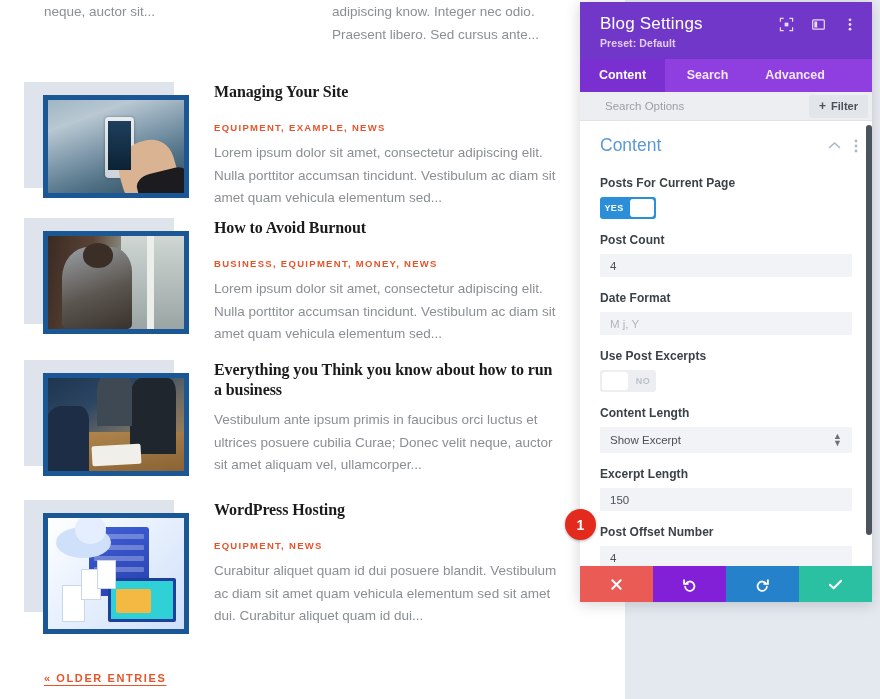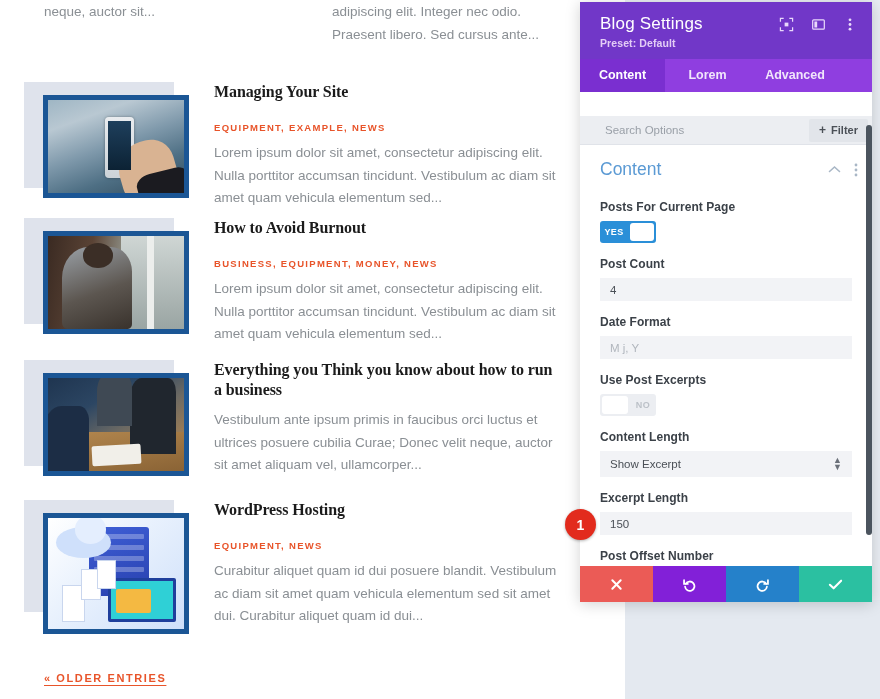"adipiscing elit. Integer nec odio." div.partial-col { text: elit -> know }
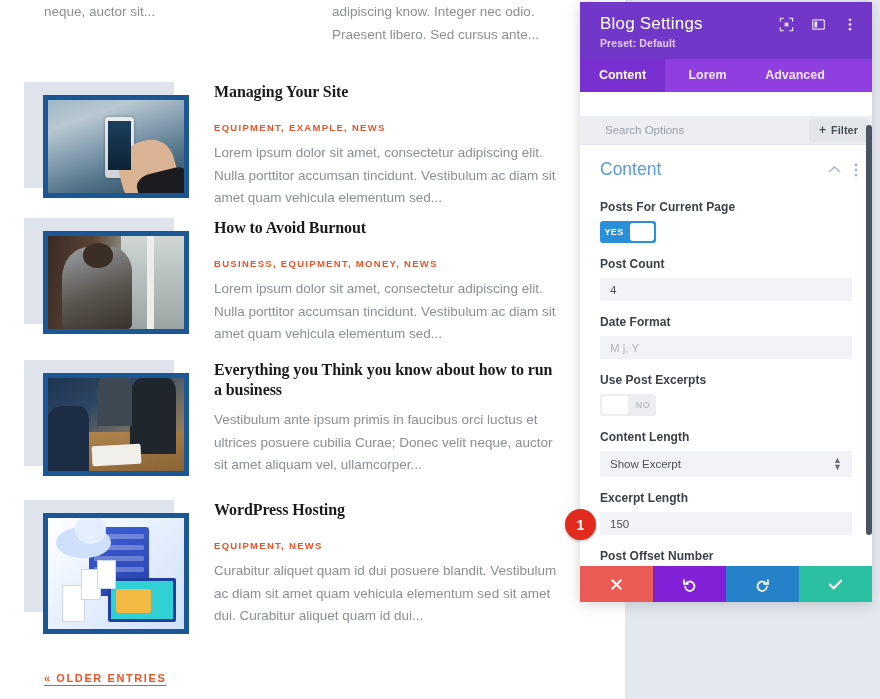"Lorem" div.tab { text: Lorem -> Search }
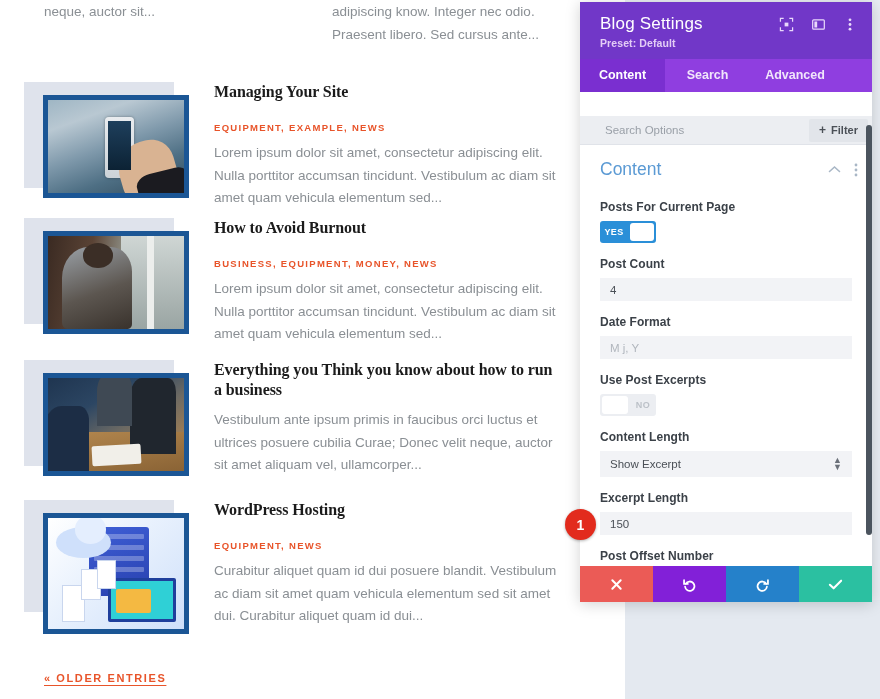"Search Options" .searchbar { margin-top: 24px -> none }
